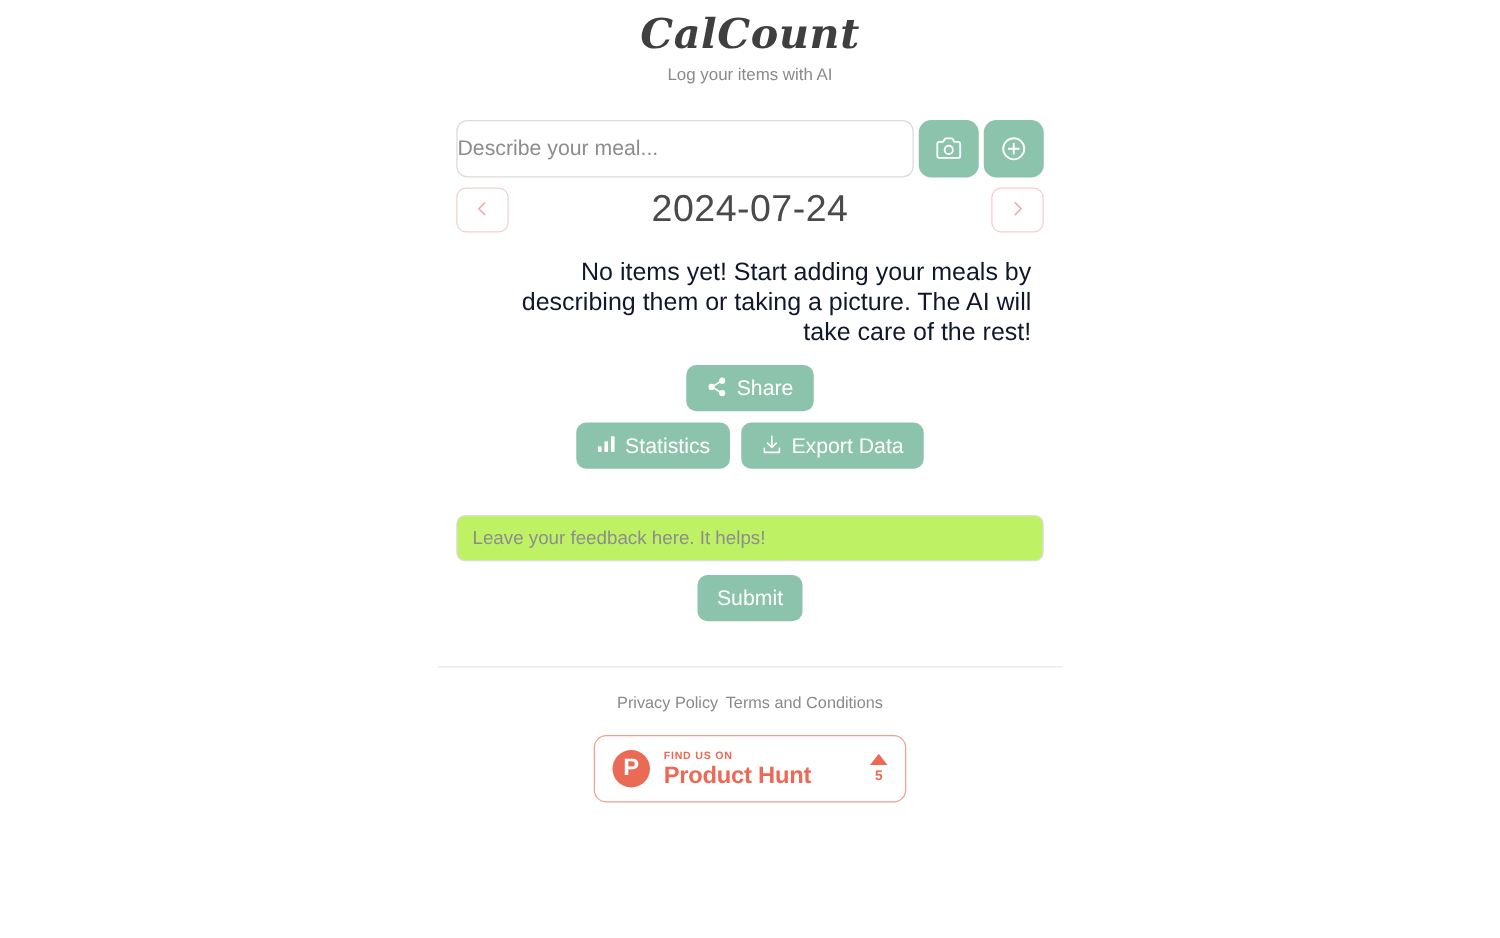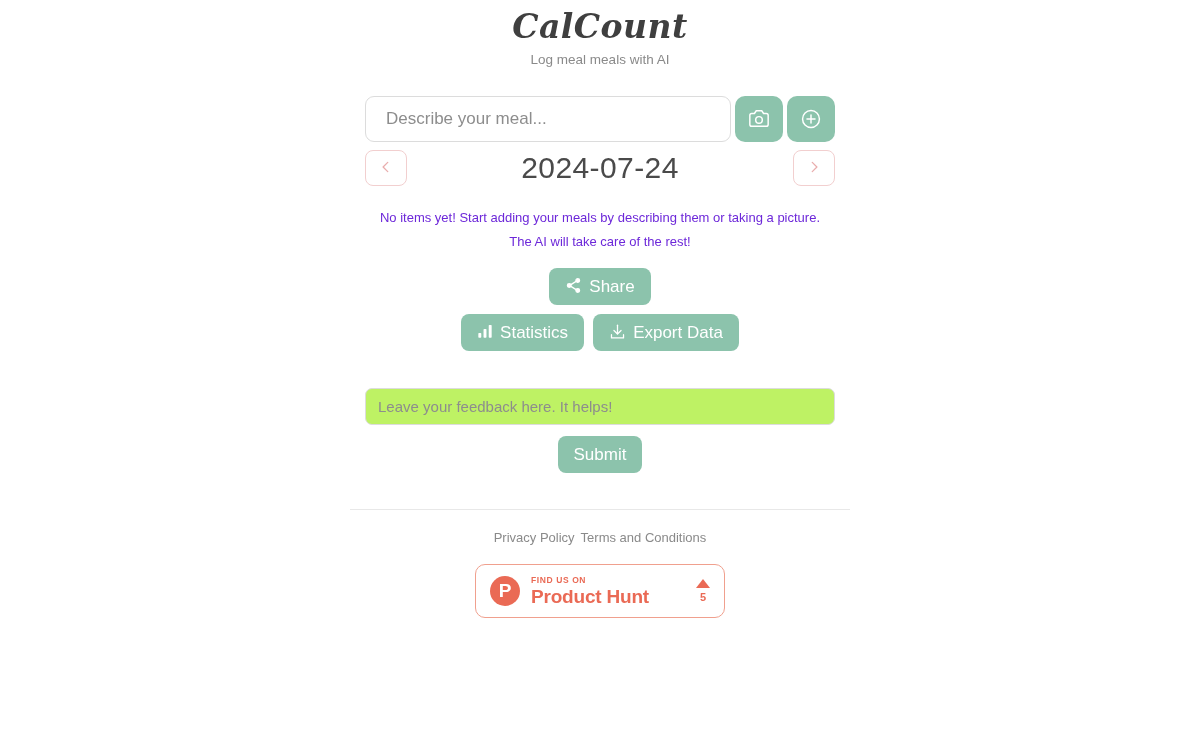"Log meal meals with AI" p.app-tagline { text: meal meals -> your items }
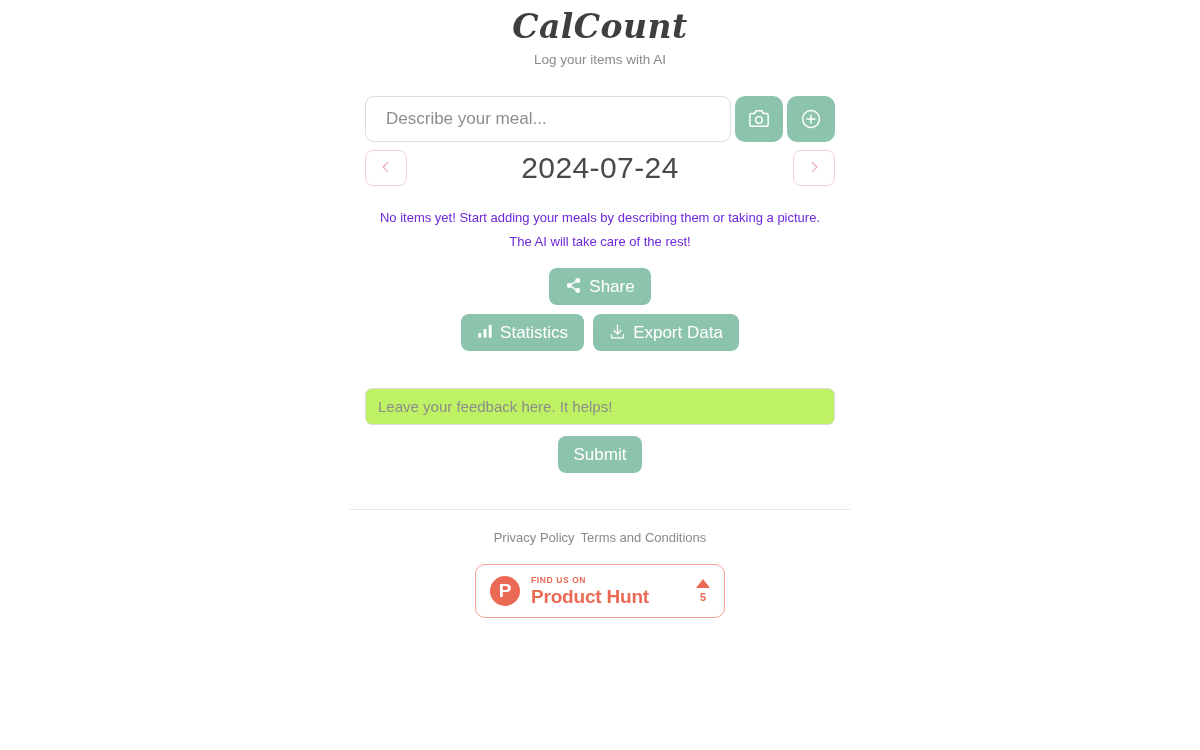"Describe your meal..." .meal-input { padding: 0 20px -> 0 0 }
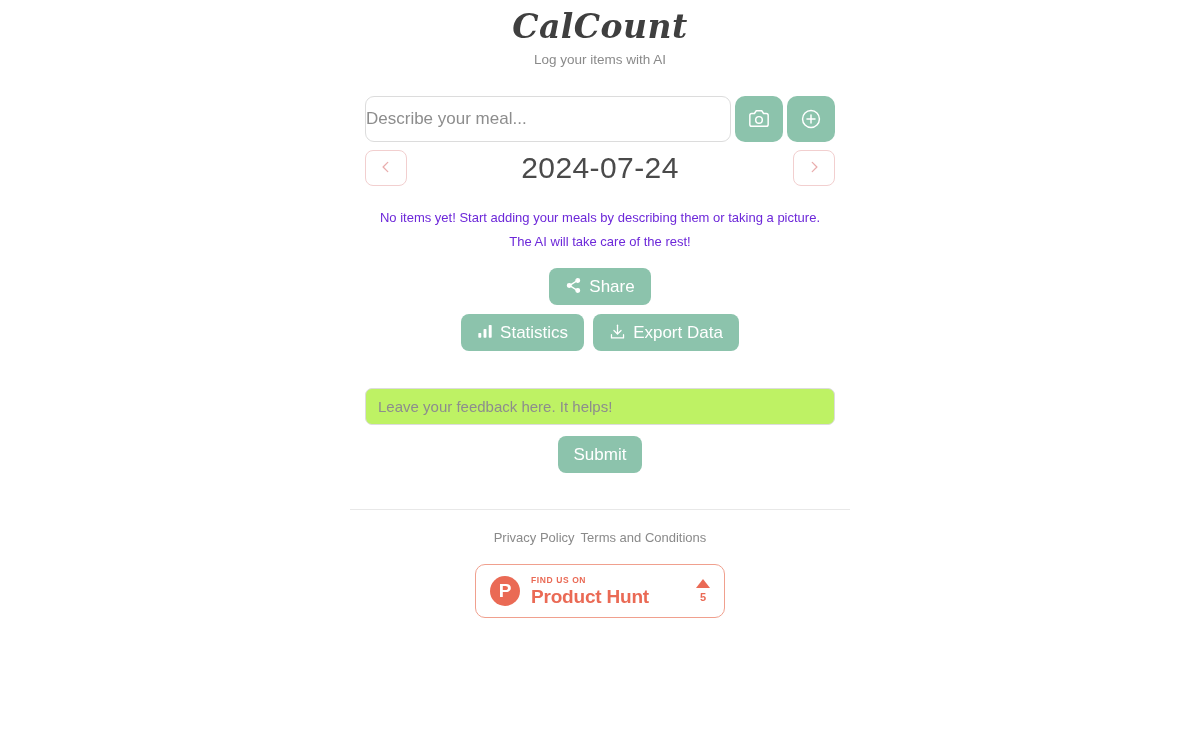"No items yet! Start adding" .empty-state { color: #6d28d9 -> #0f172a; font-size: 13px -> 20px; text-align: center -> right }
